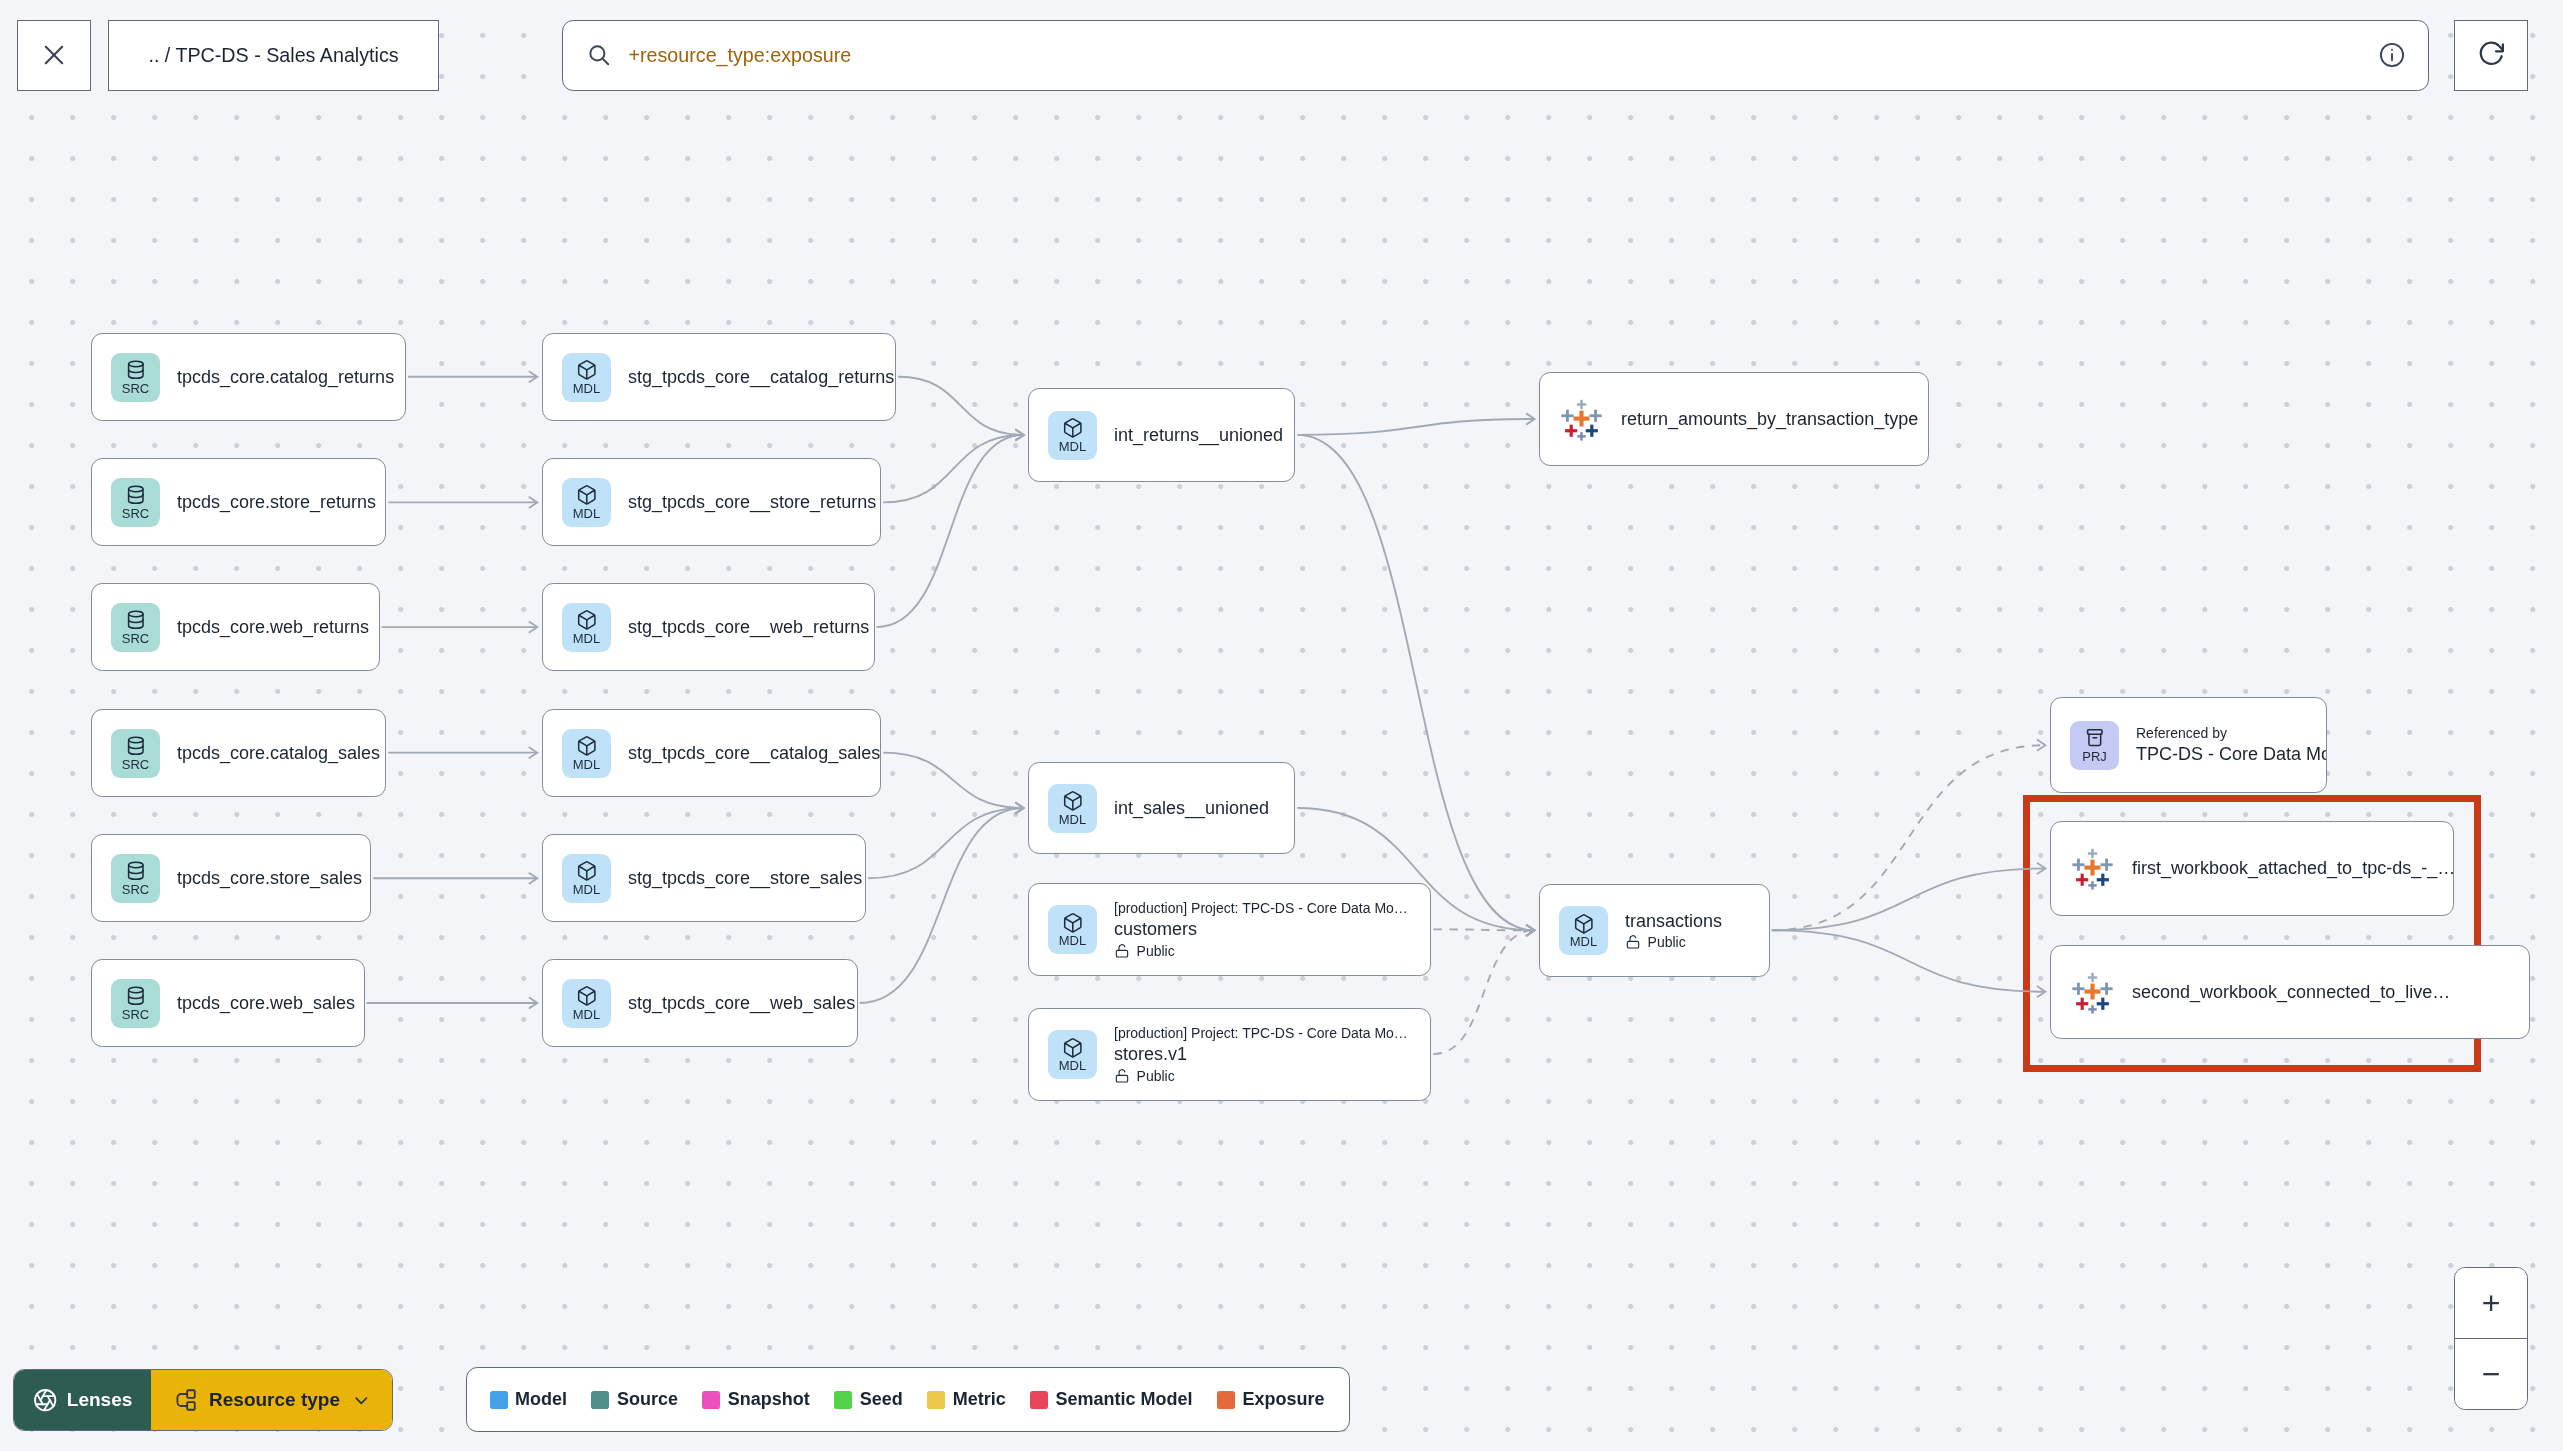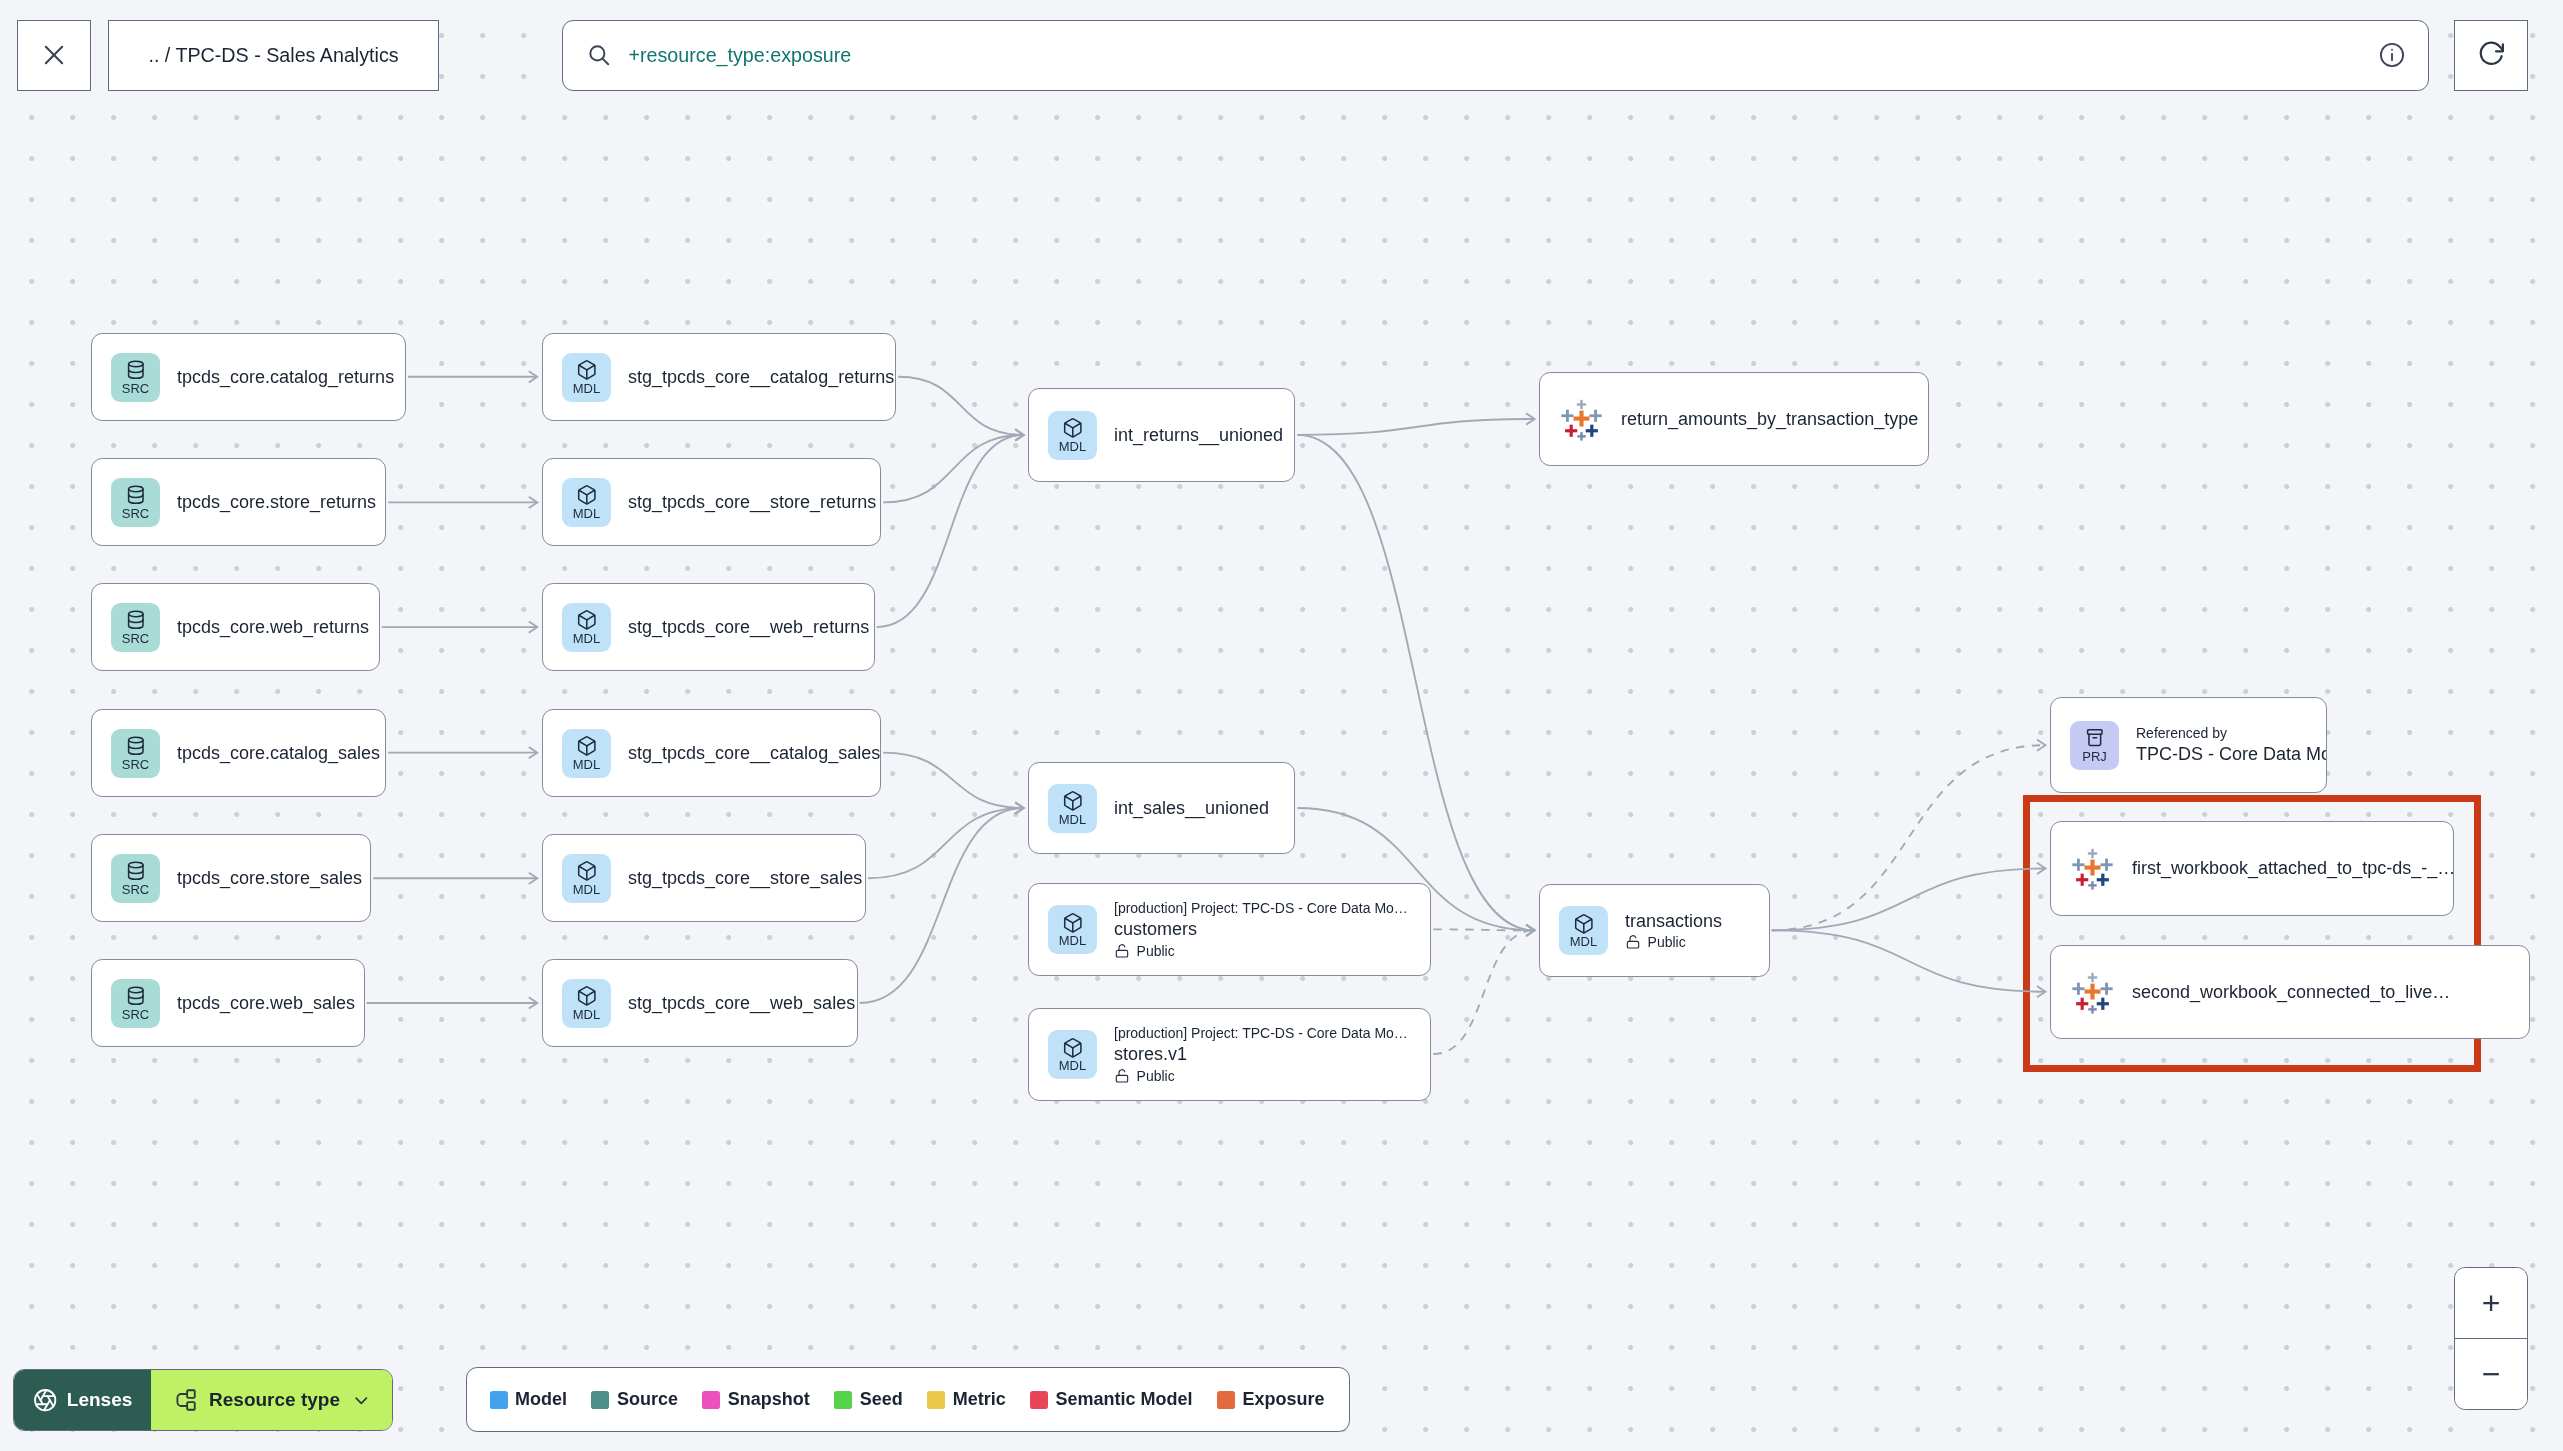"+resource_type:exposure" #search-input { color: #0f766e -> #a16207 }
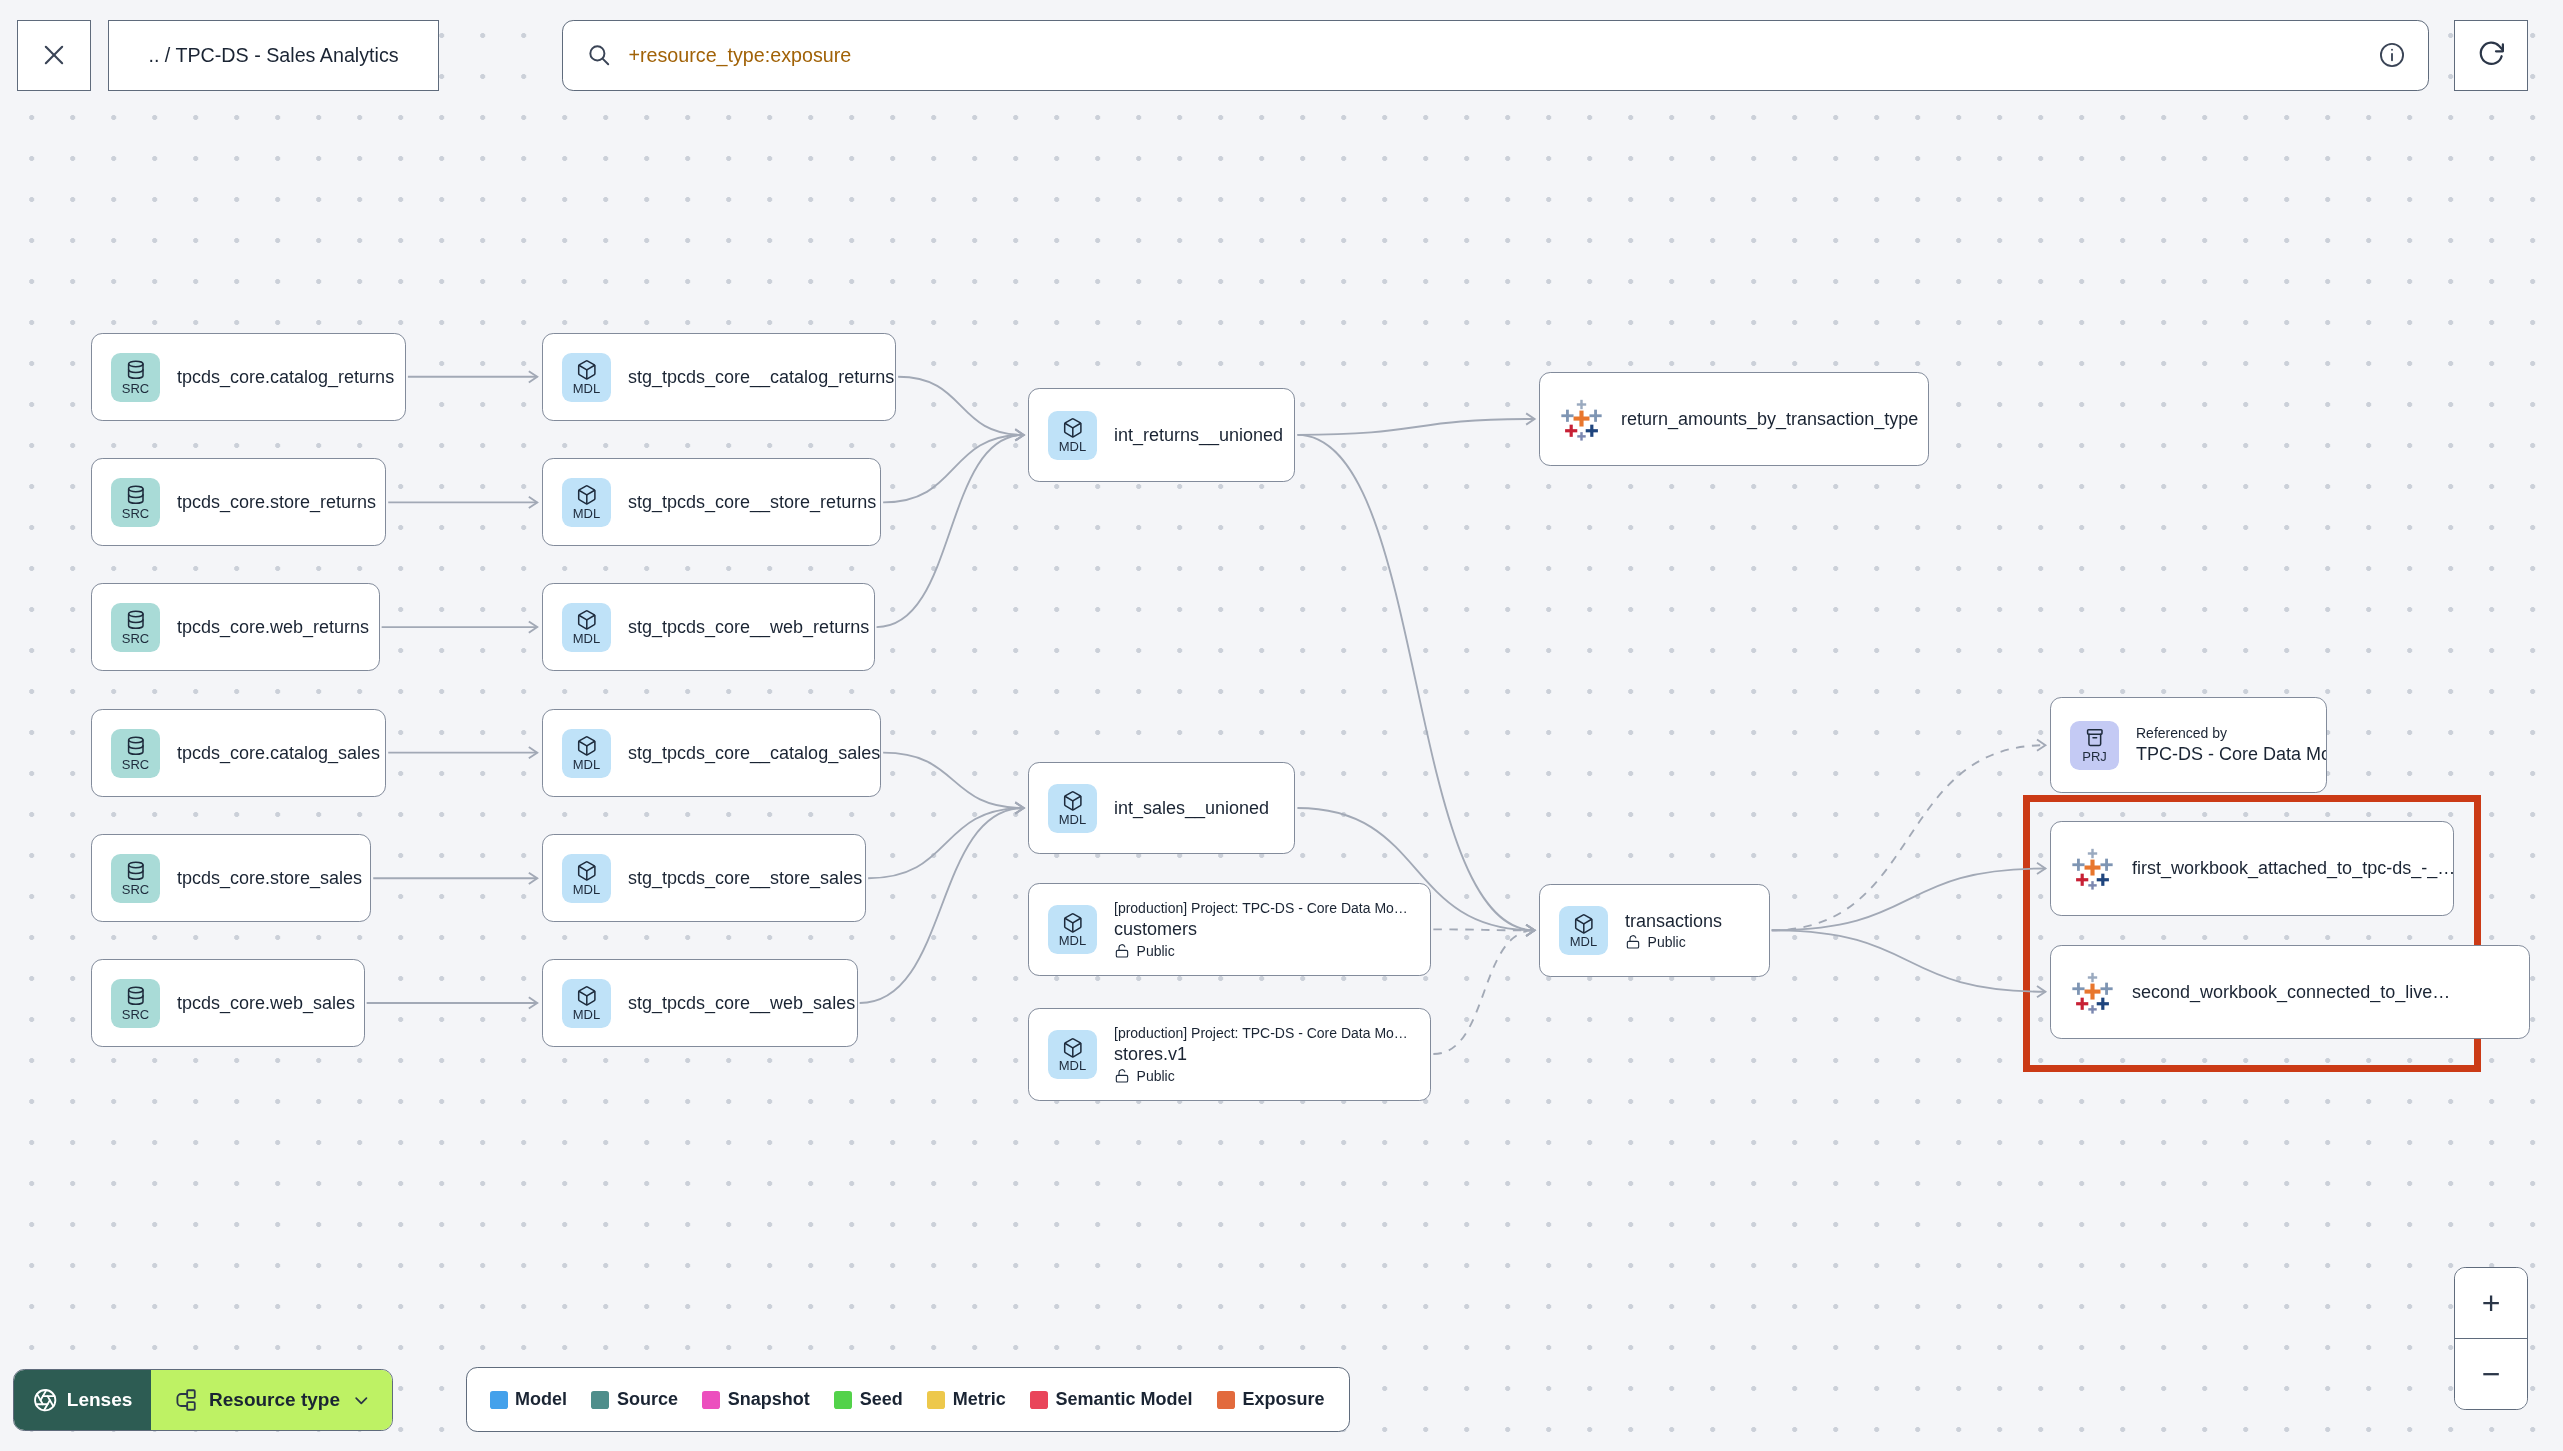"Resource type" #resource-type-btn { background: #bef264 -> #eab308 }
